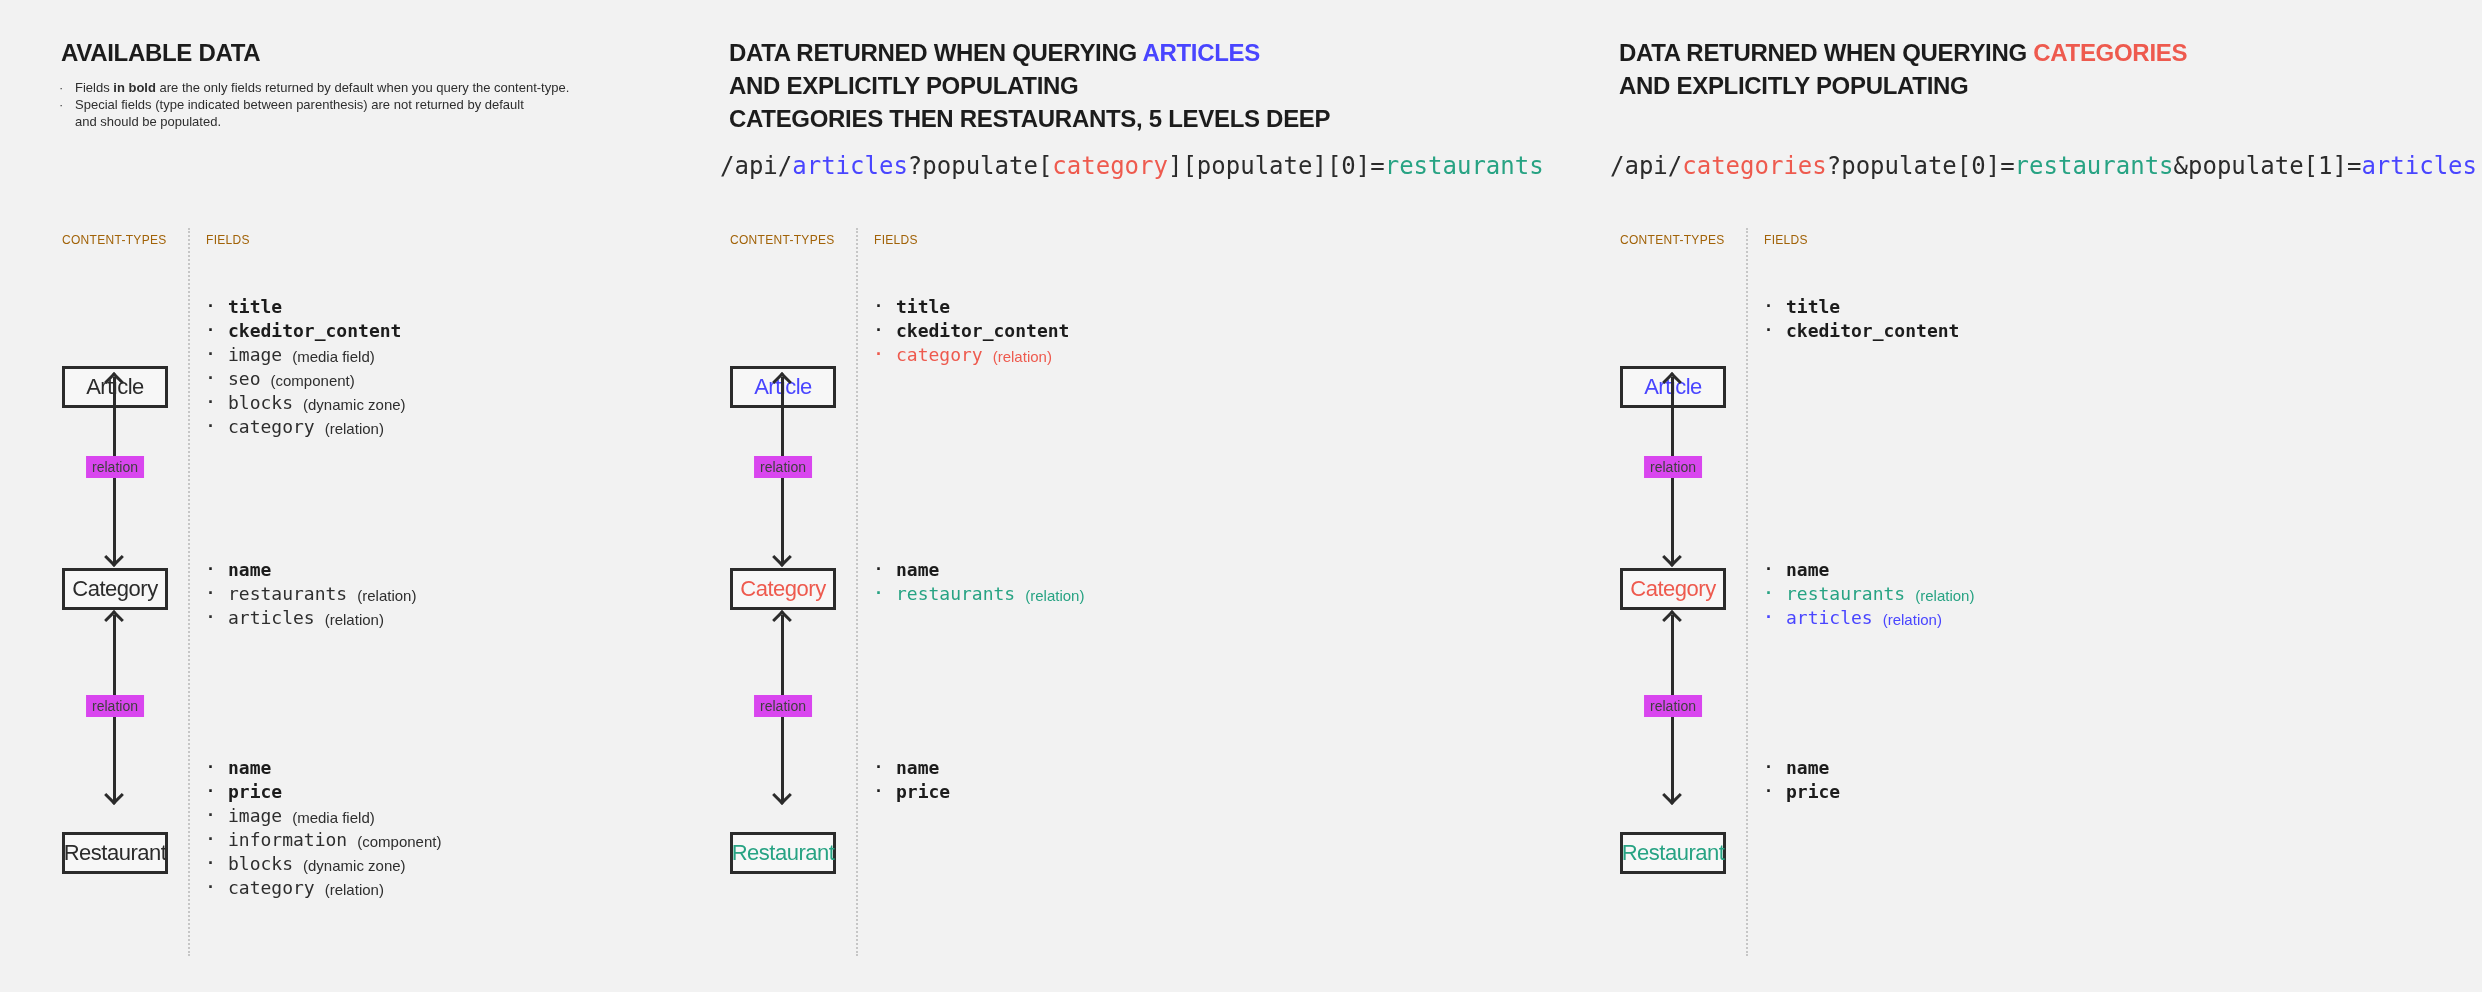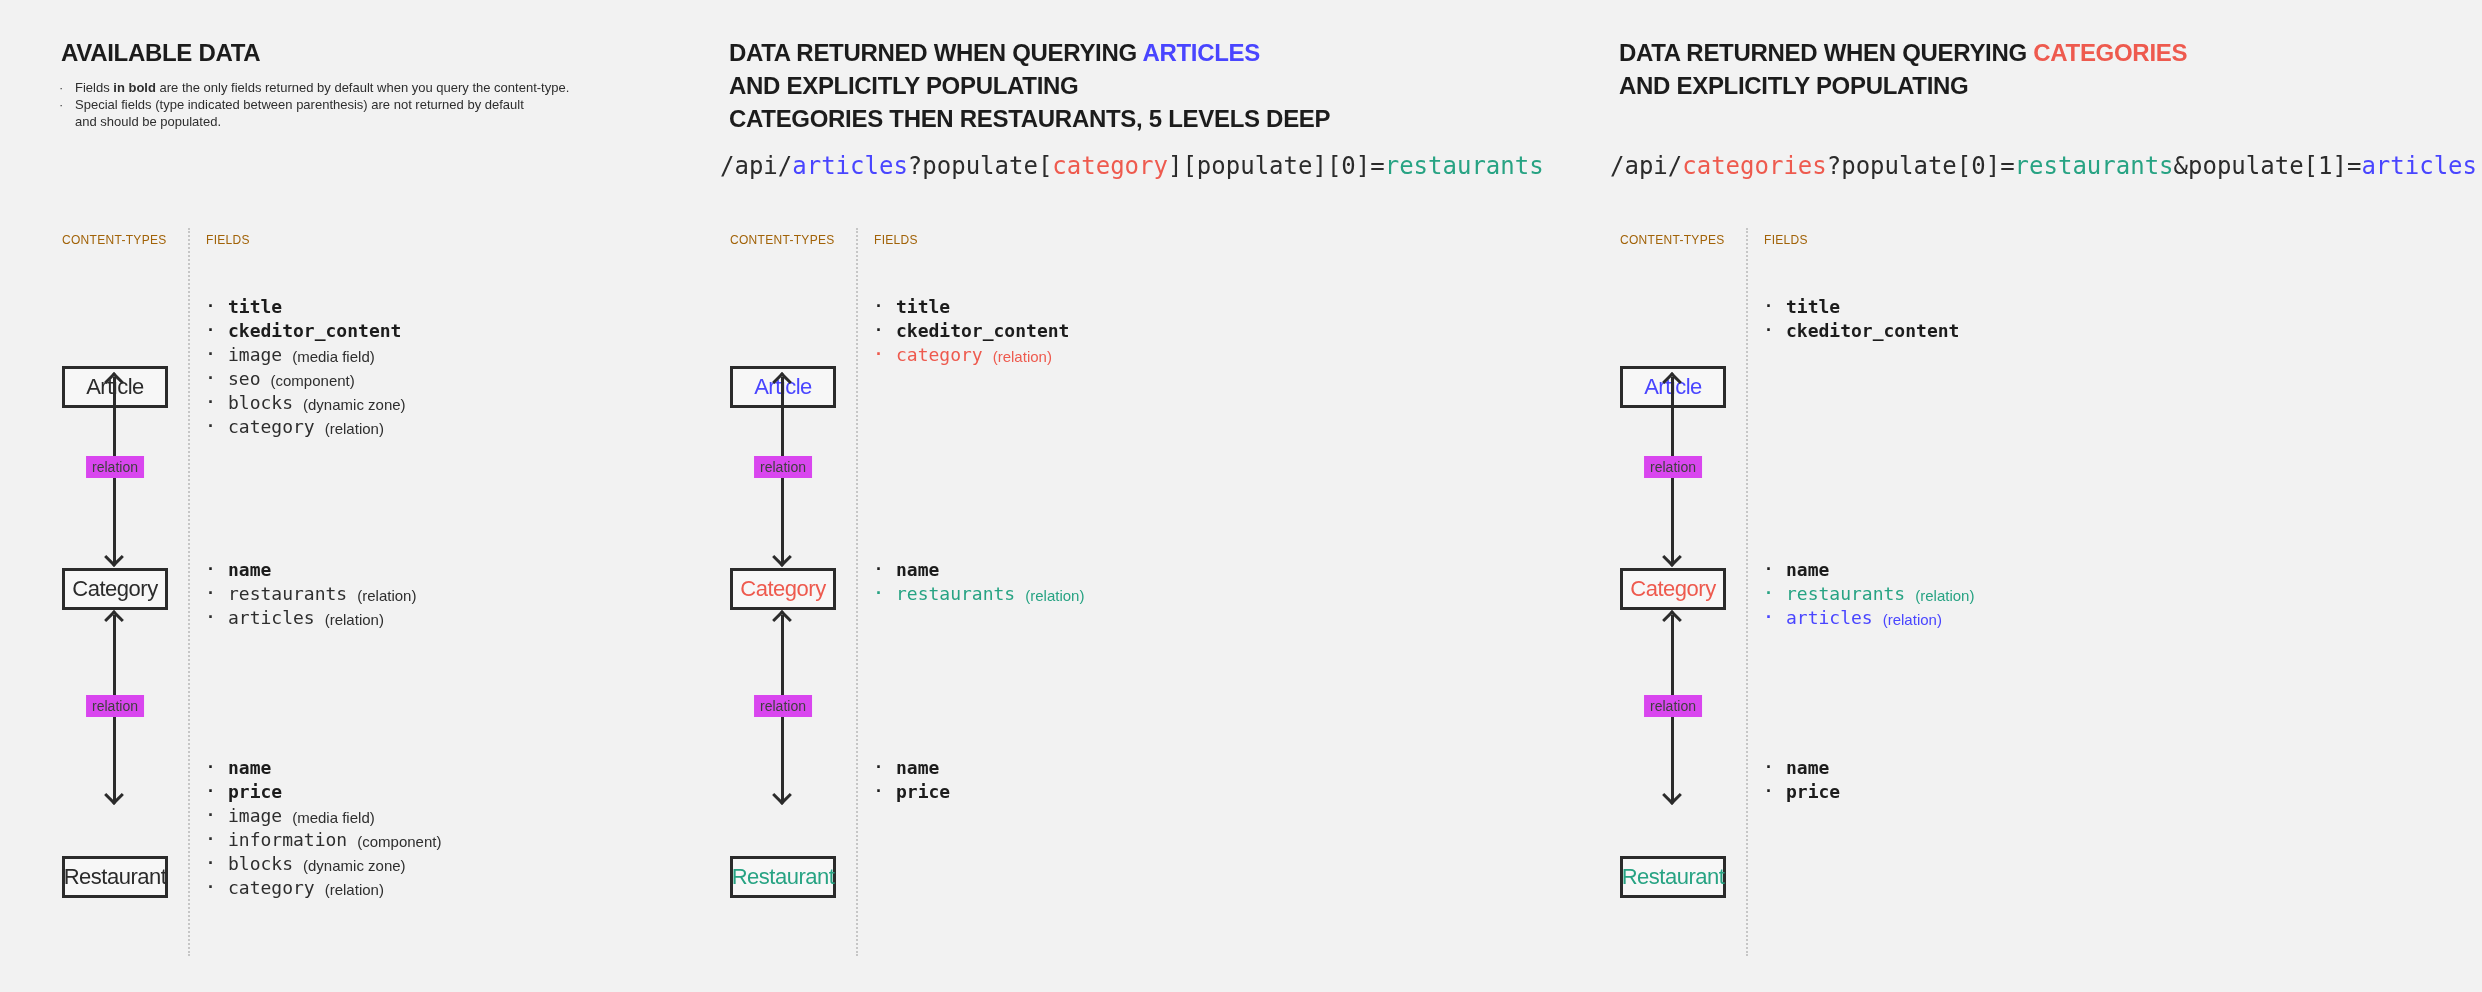"Restaurant" .eb-restaurant { top: 856px -> 832px }
